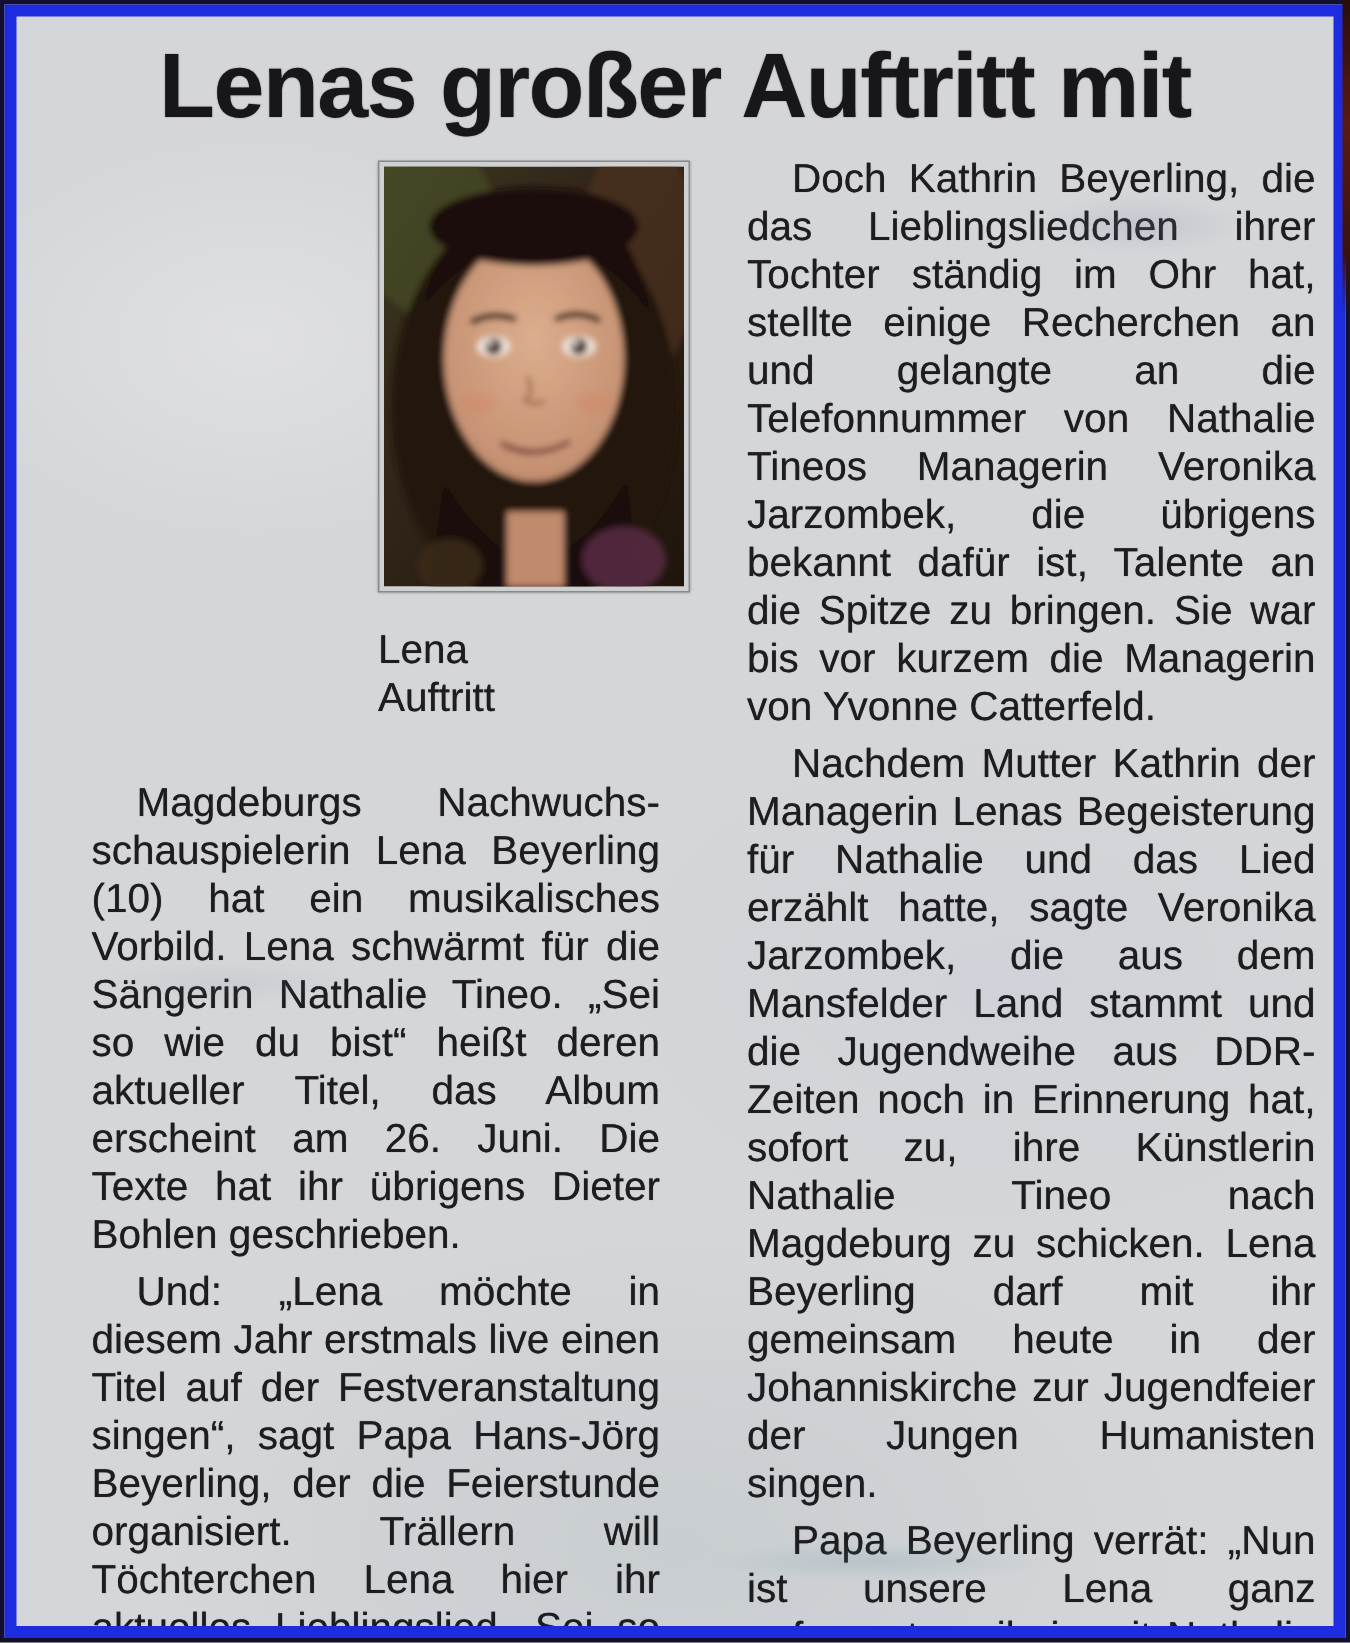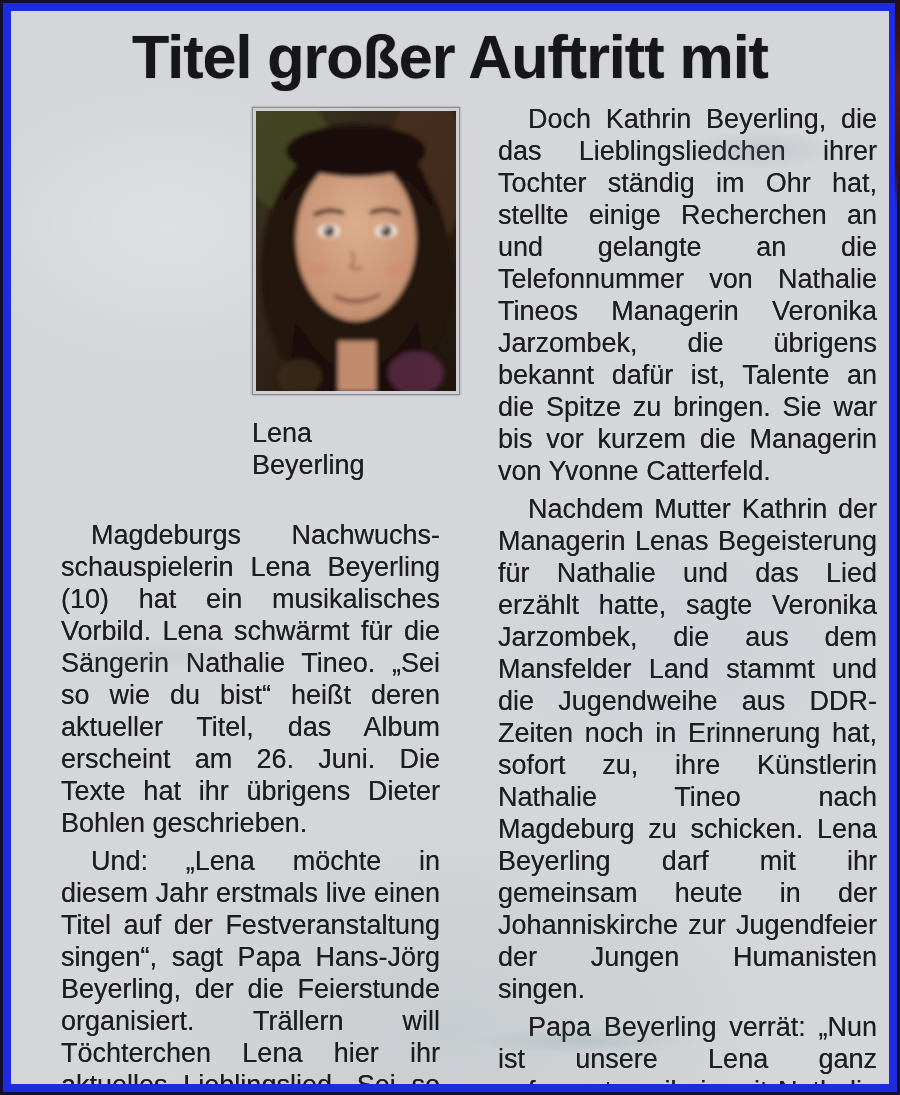"Titel großer Auftritt mit" span { text: Titel -> Lenas }
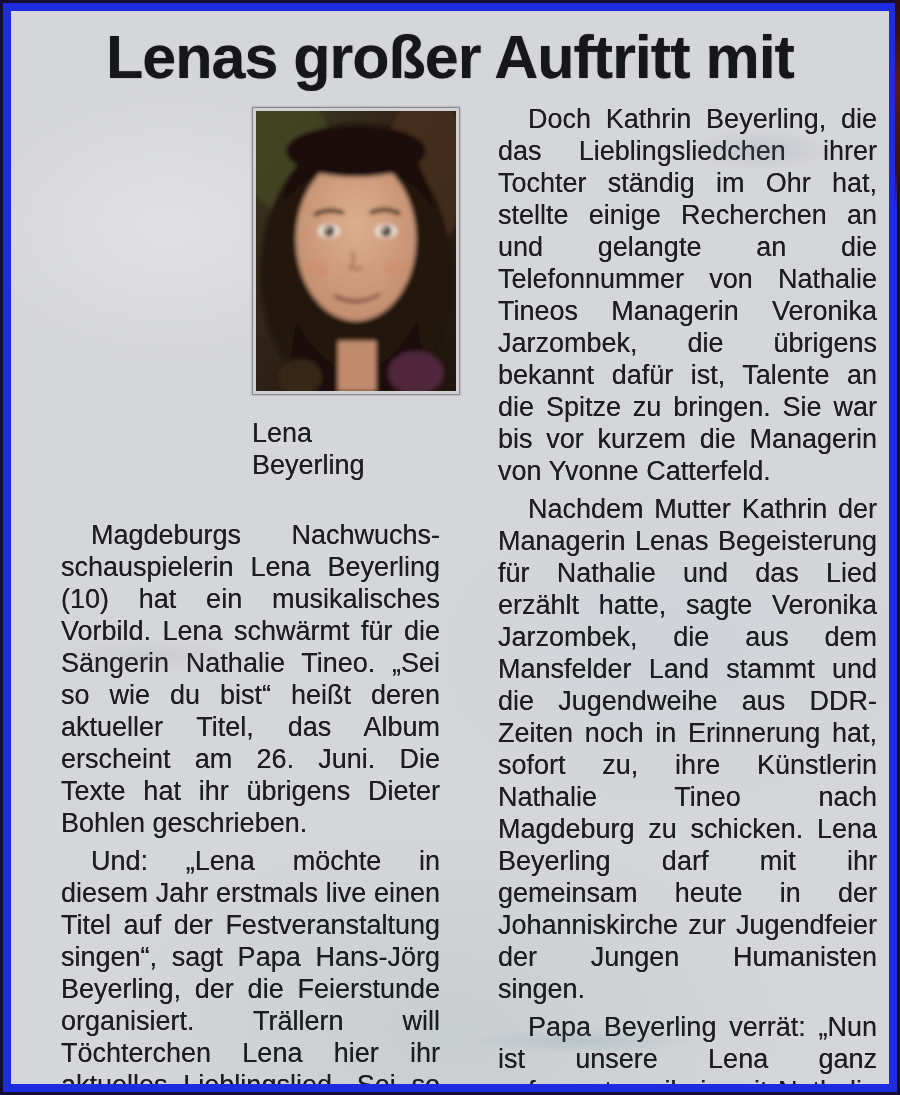"Beyerling" span { text: Beyerling -> Auftritt }
